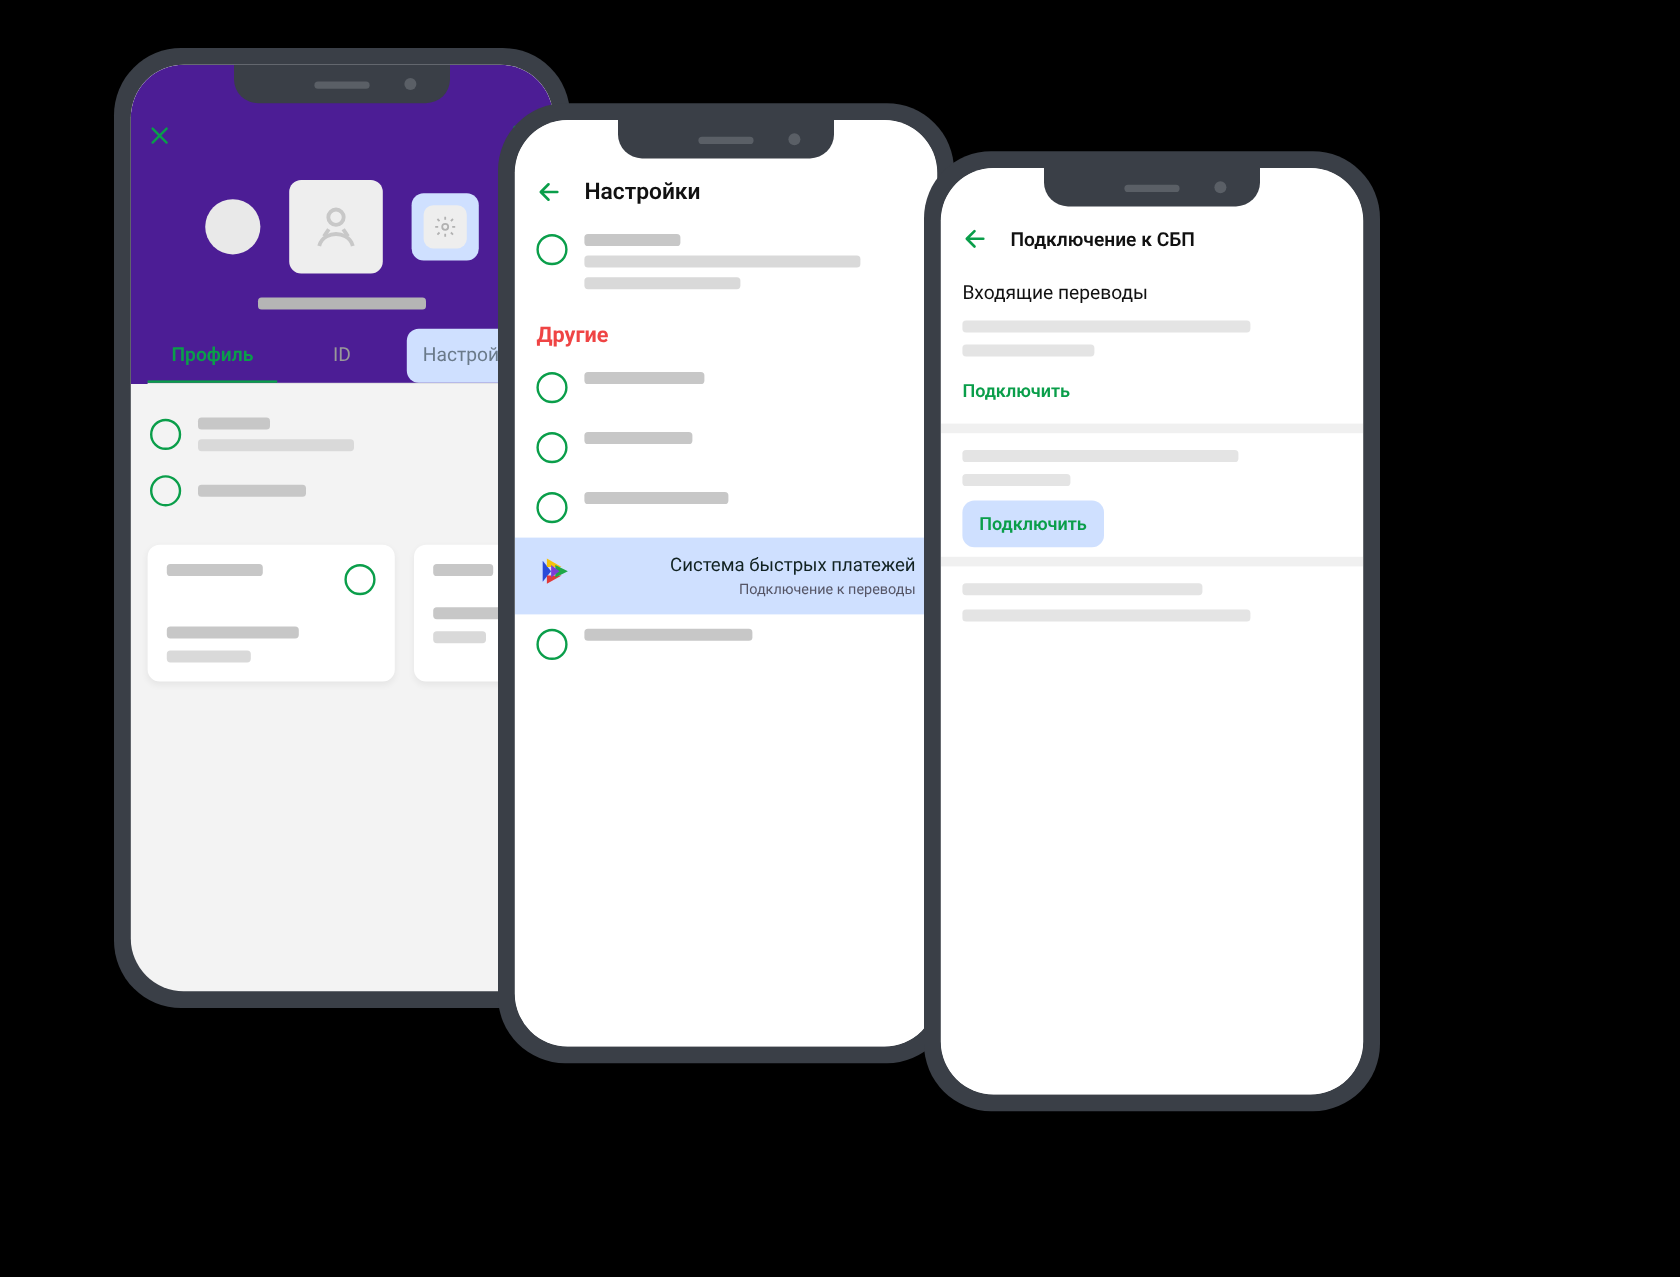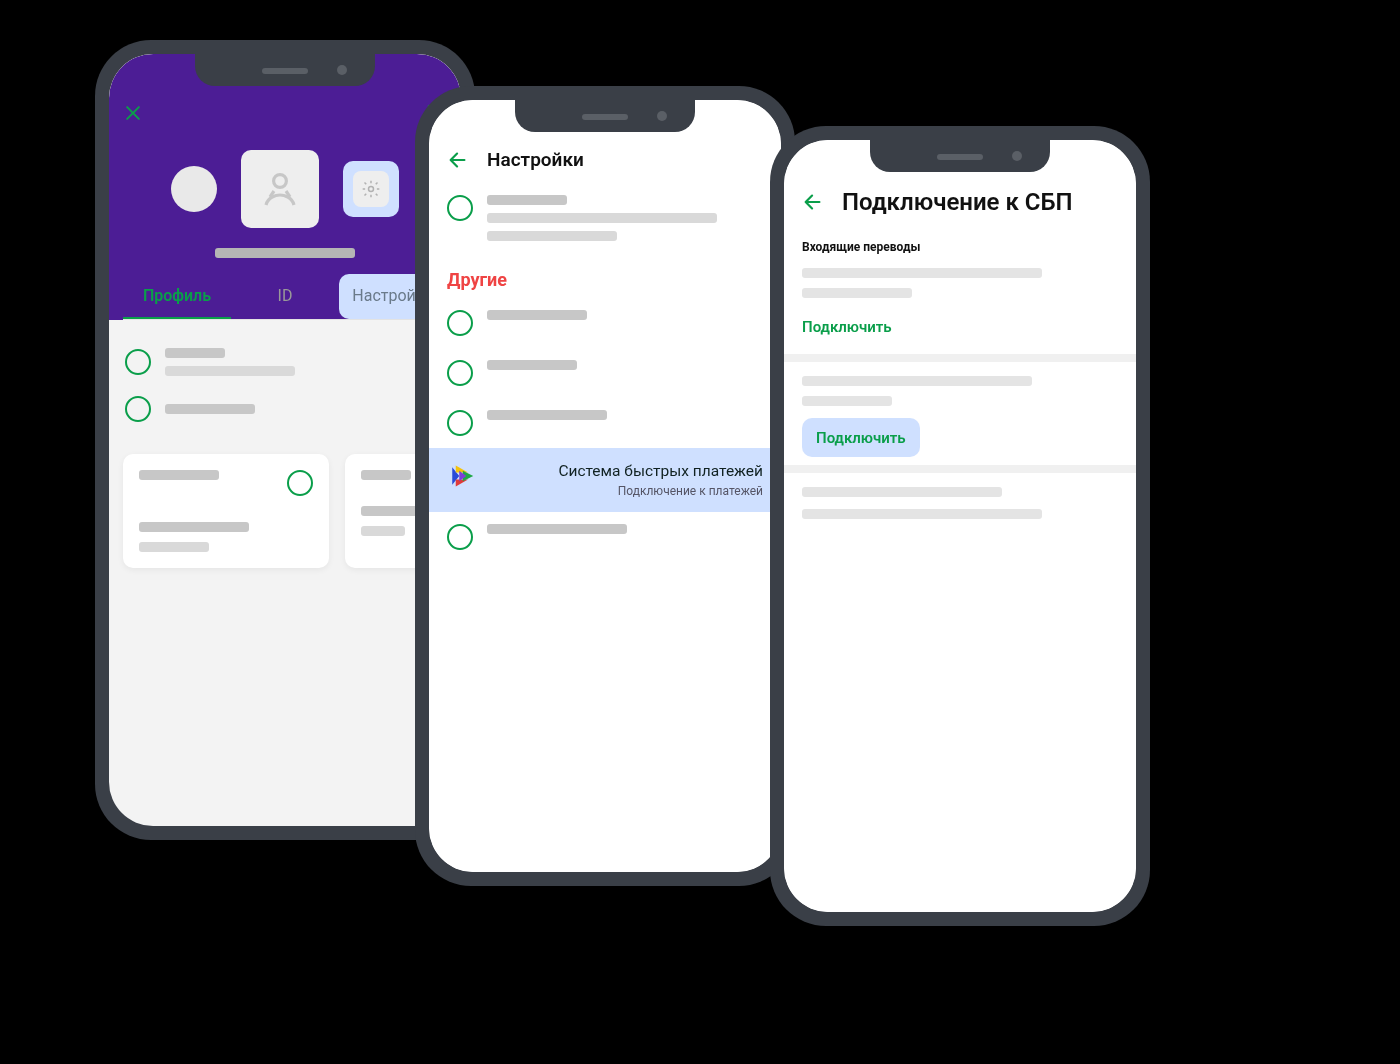"Подключение к СБП" .p3 .title { font-size: 24px -> 16px }
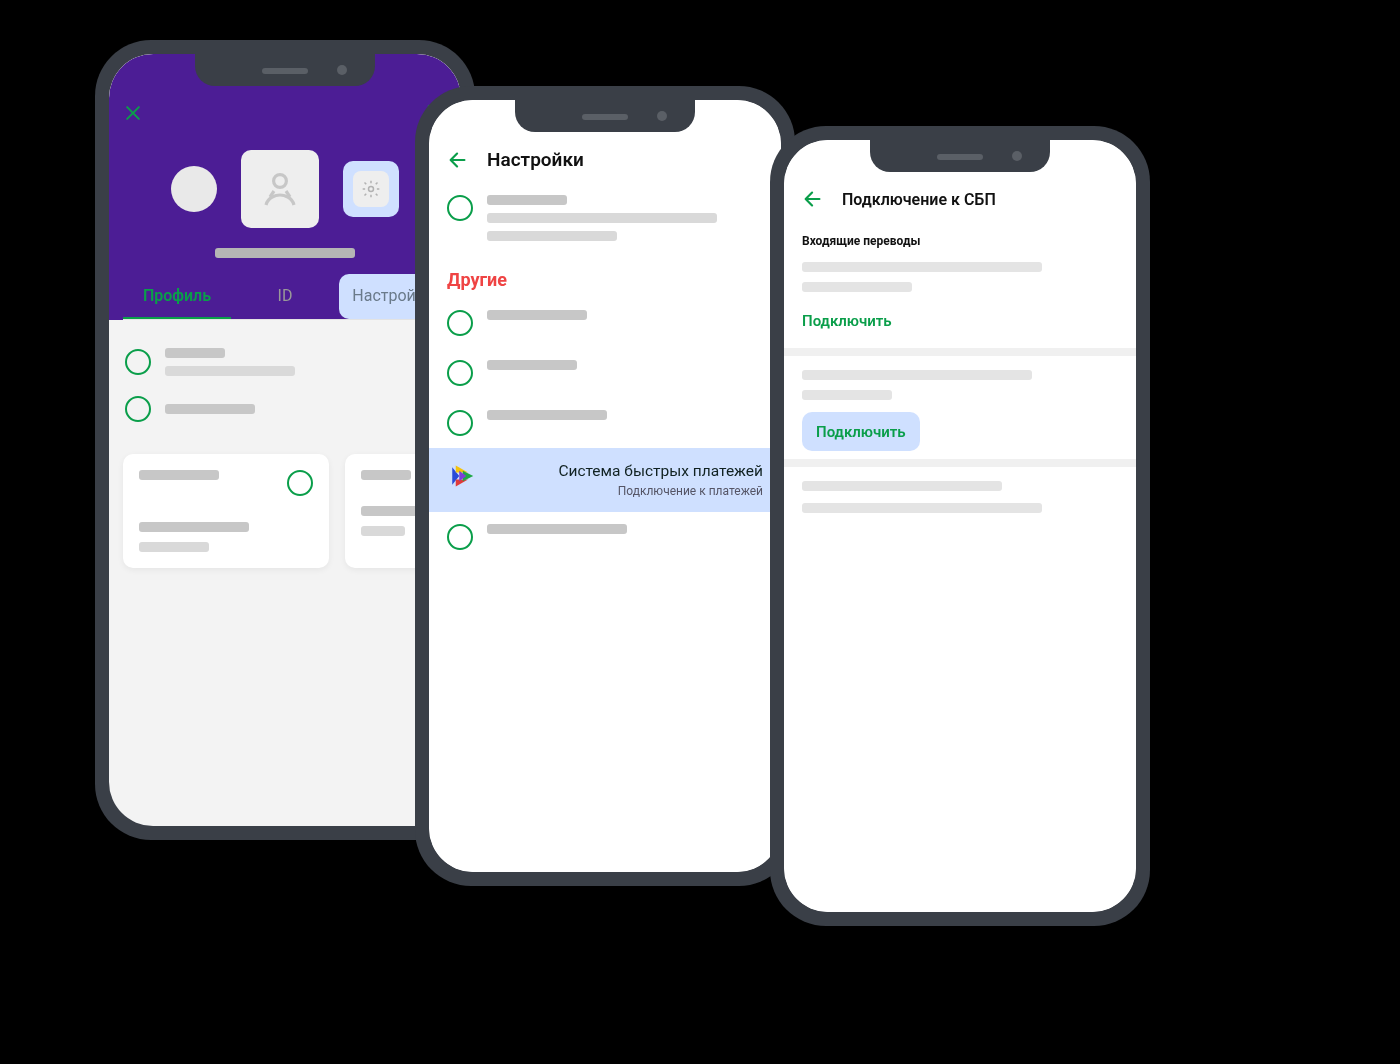"Входящие переводы" .p3 .sect-title { font-size: 12px -> 16px; font-weight: 700 -> 400 }
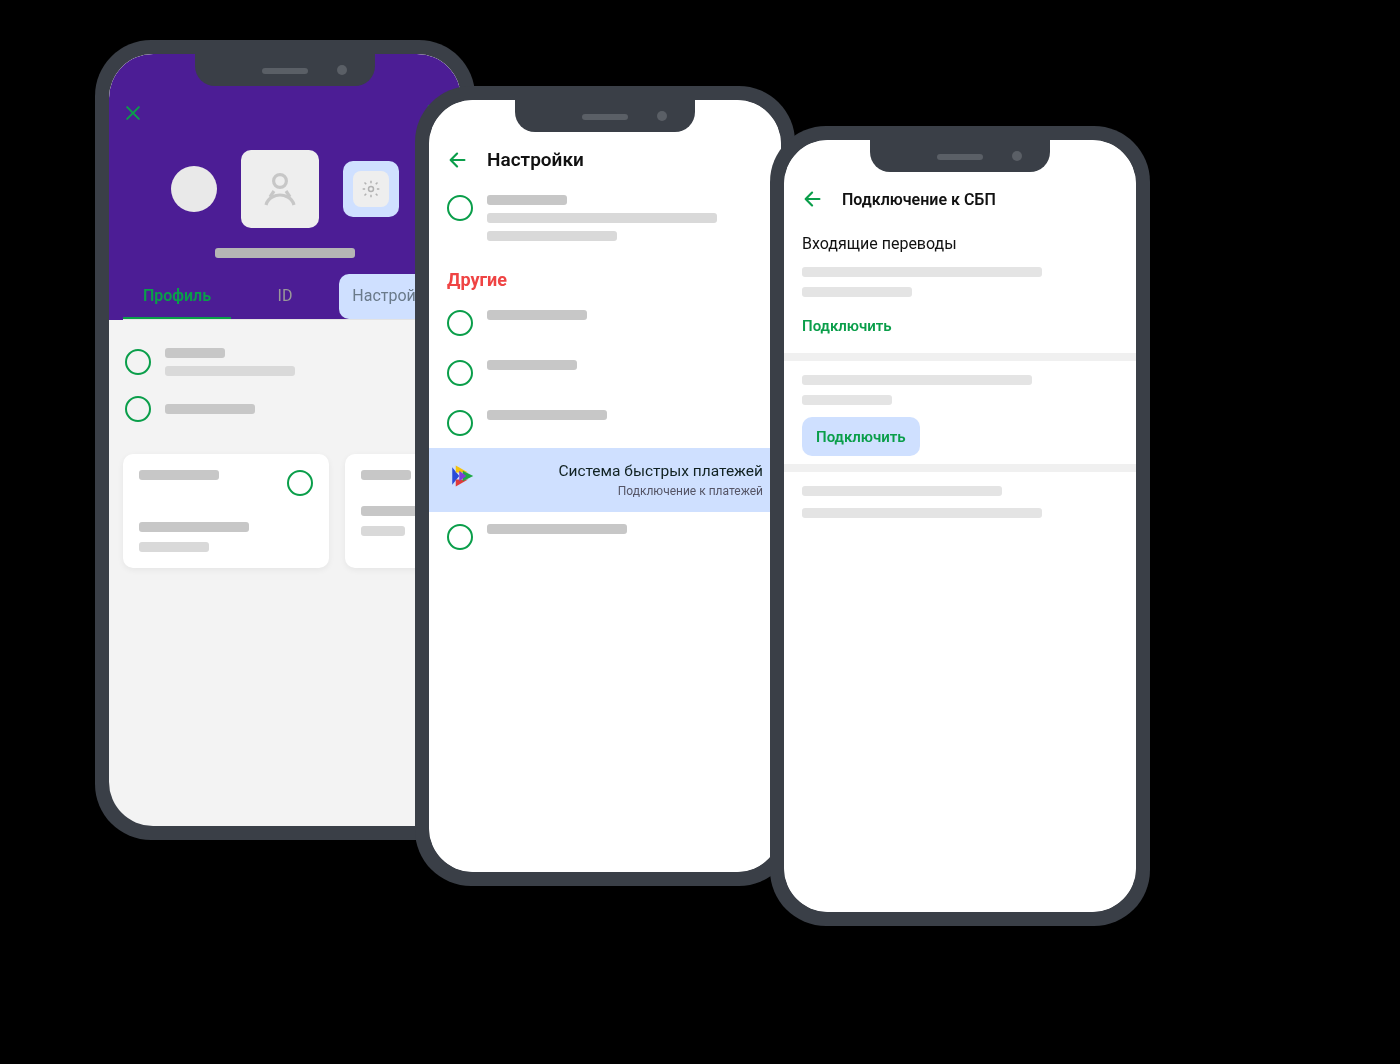"Подключение к платежей" div.sbp-sub { text: платежей -> переводы }
